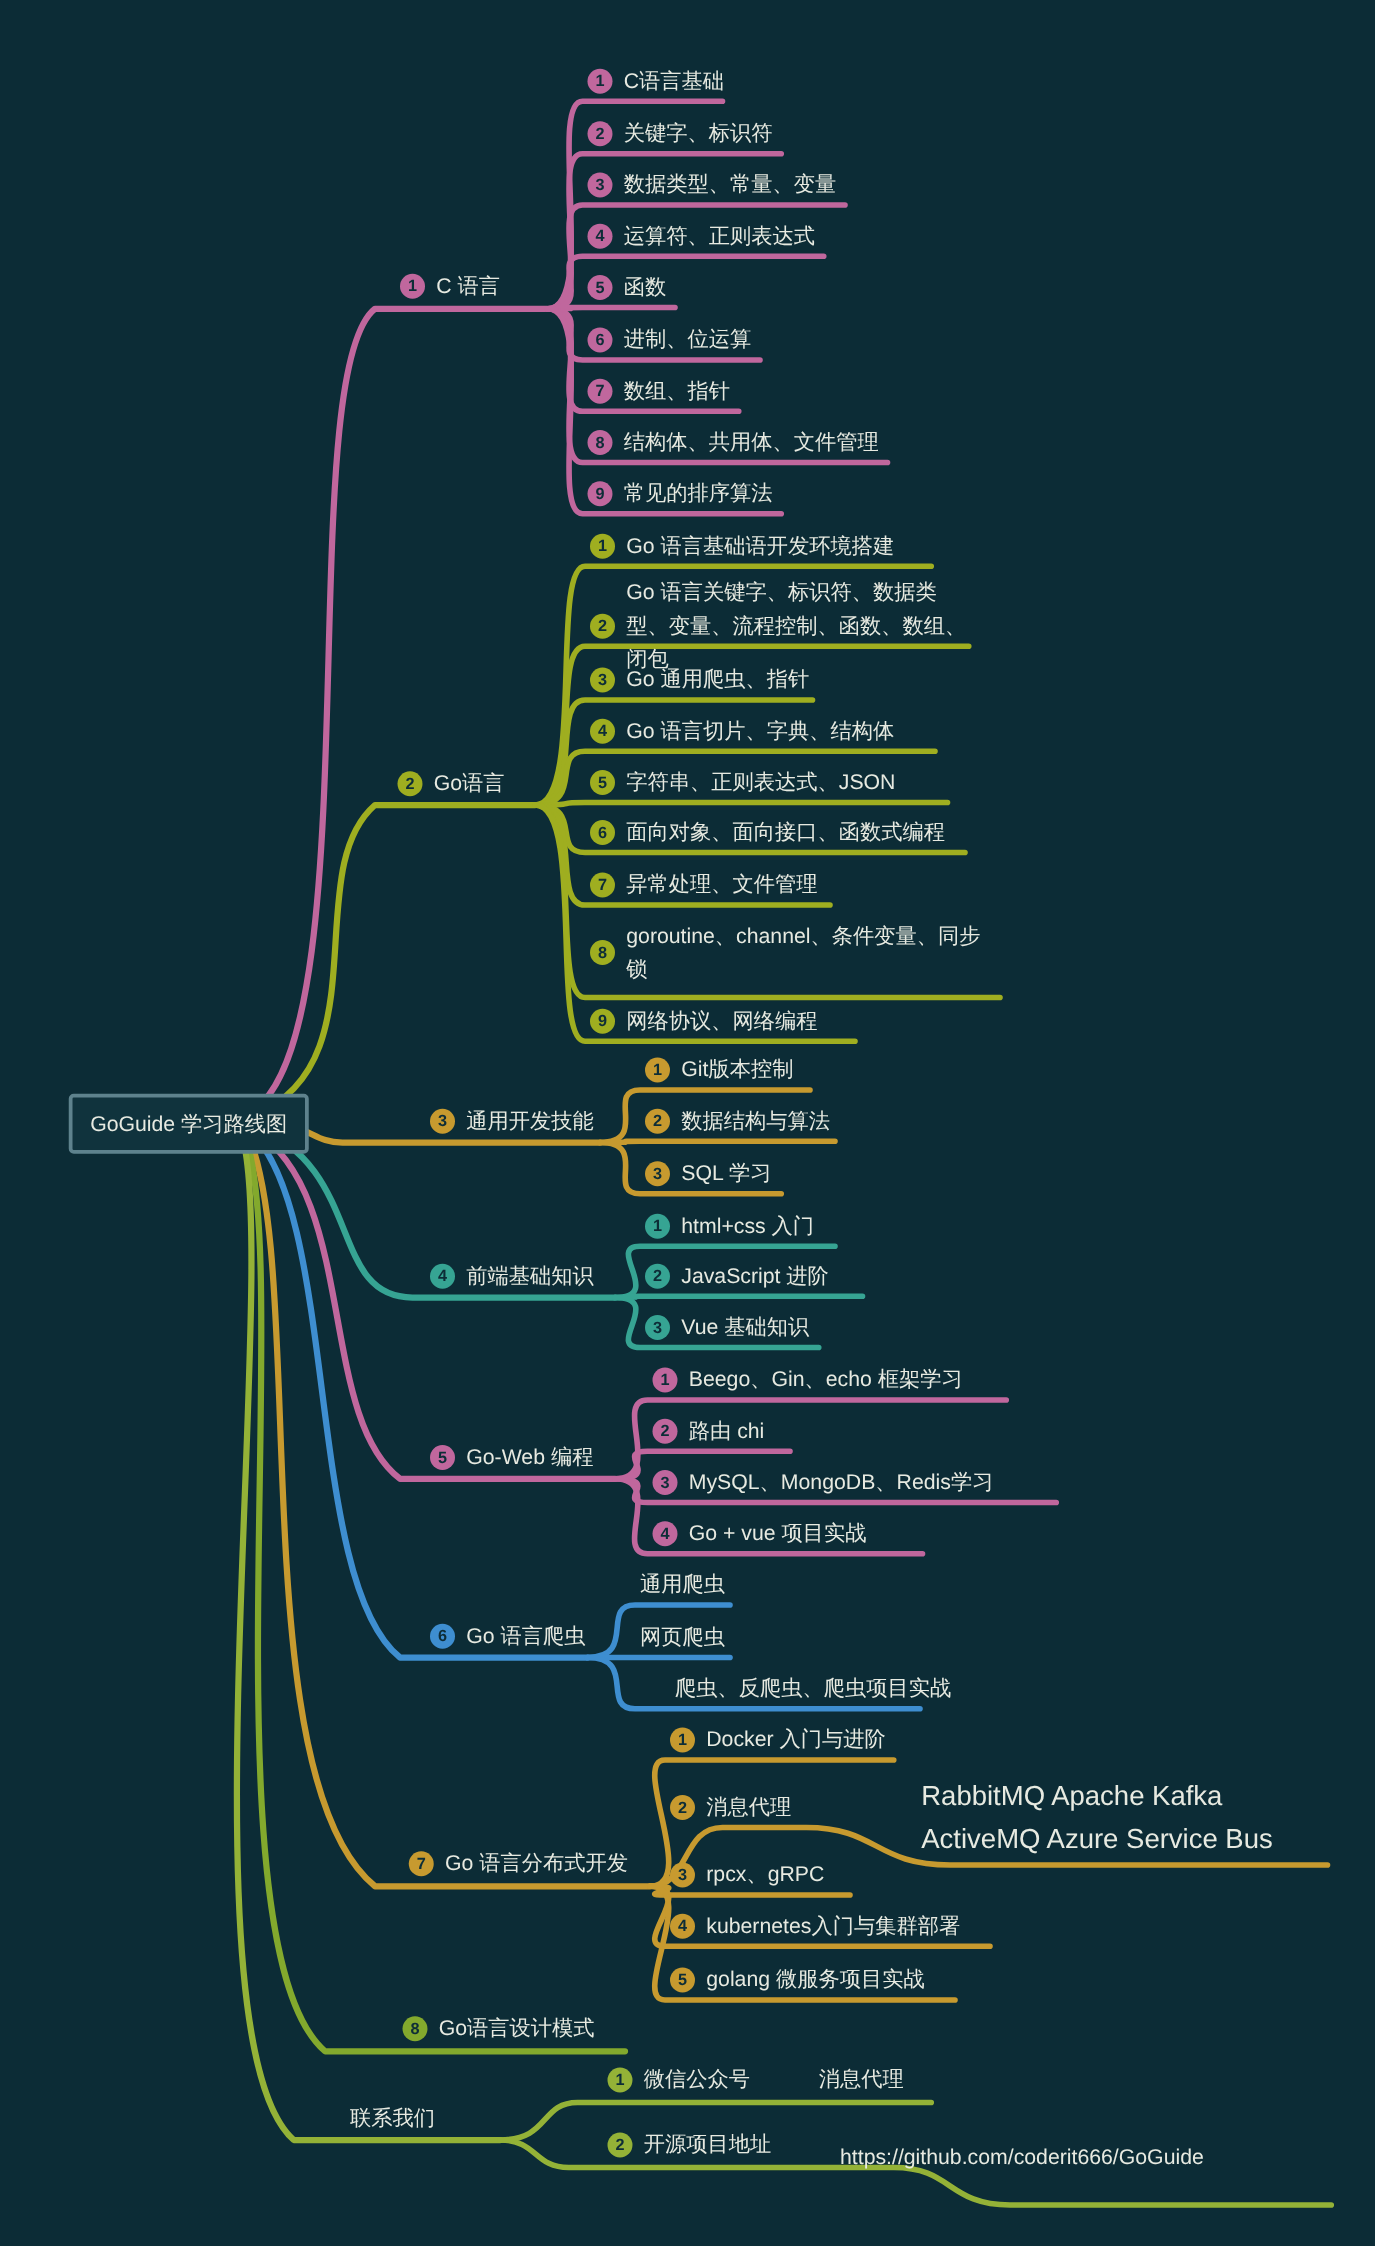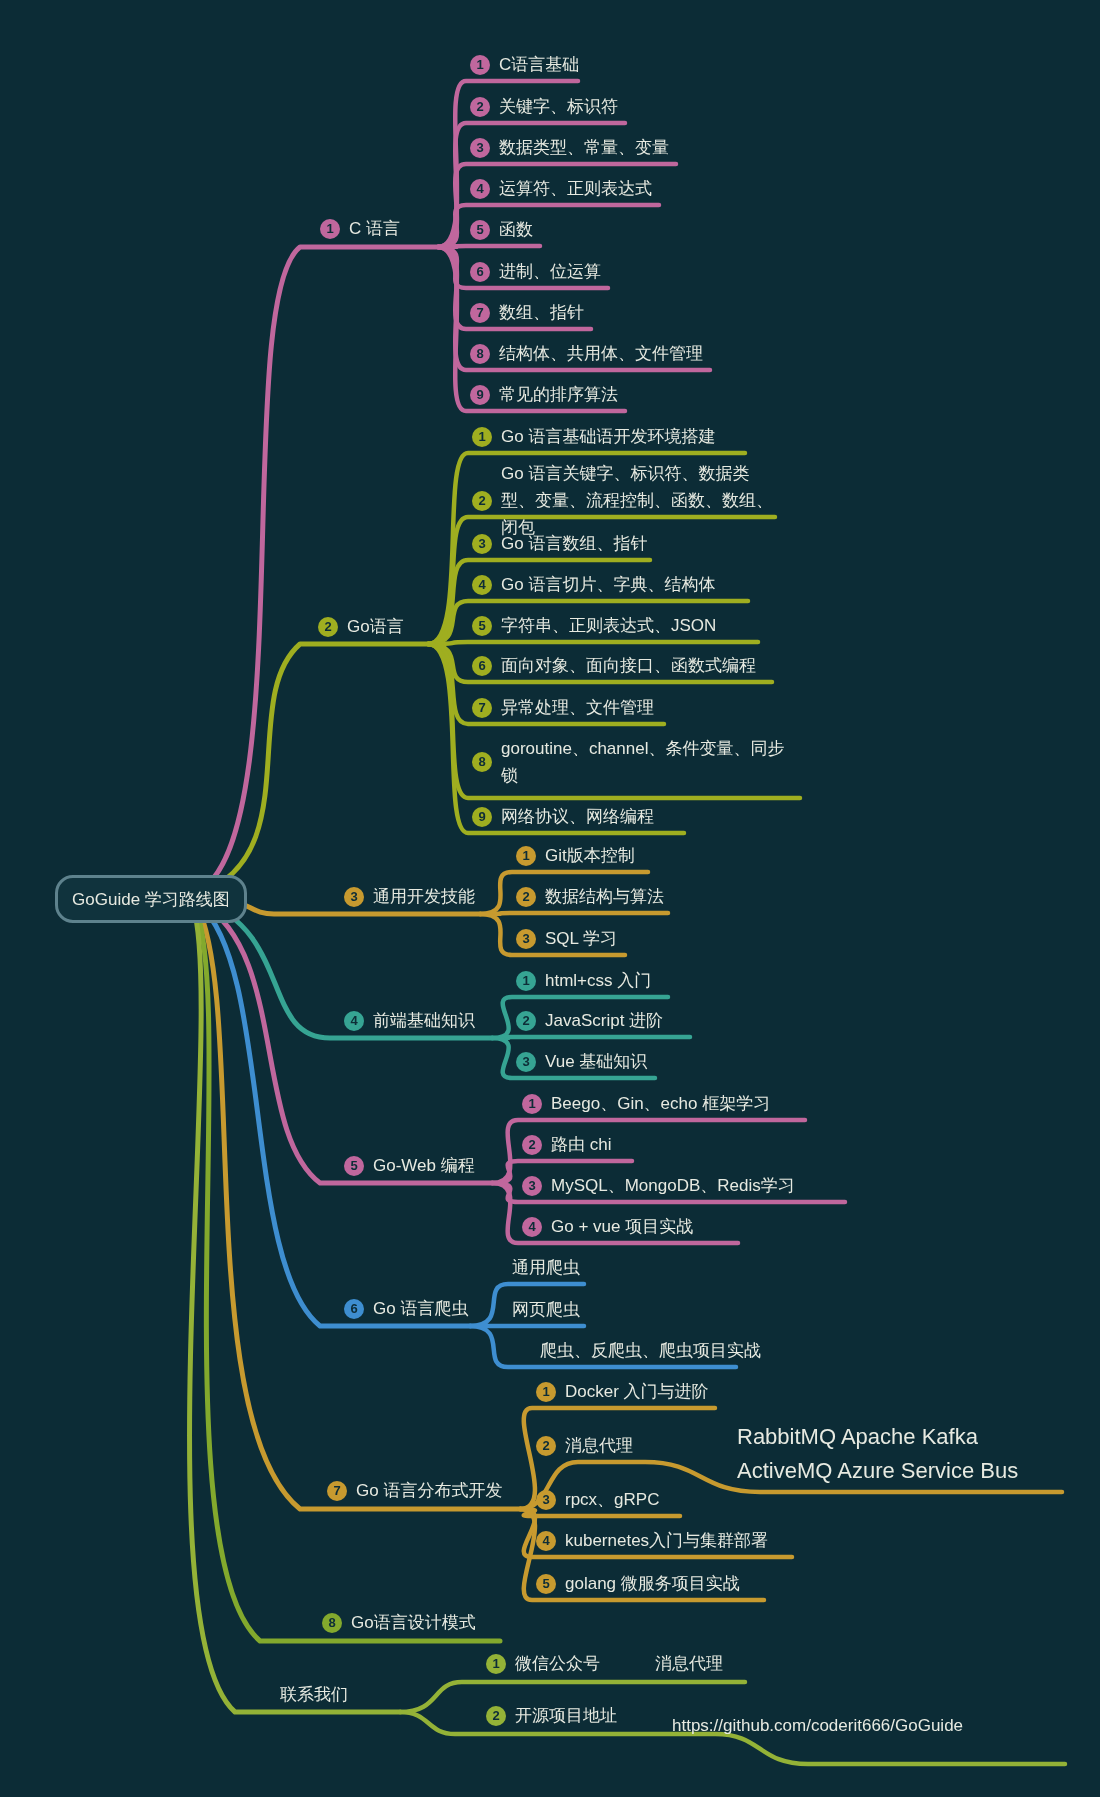"Go 语言数组、指针" span.txt { text: 语言数组 -> 通用爬虫 }
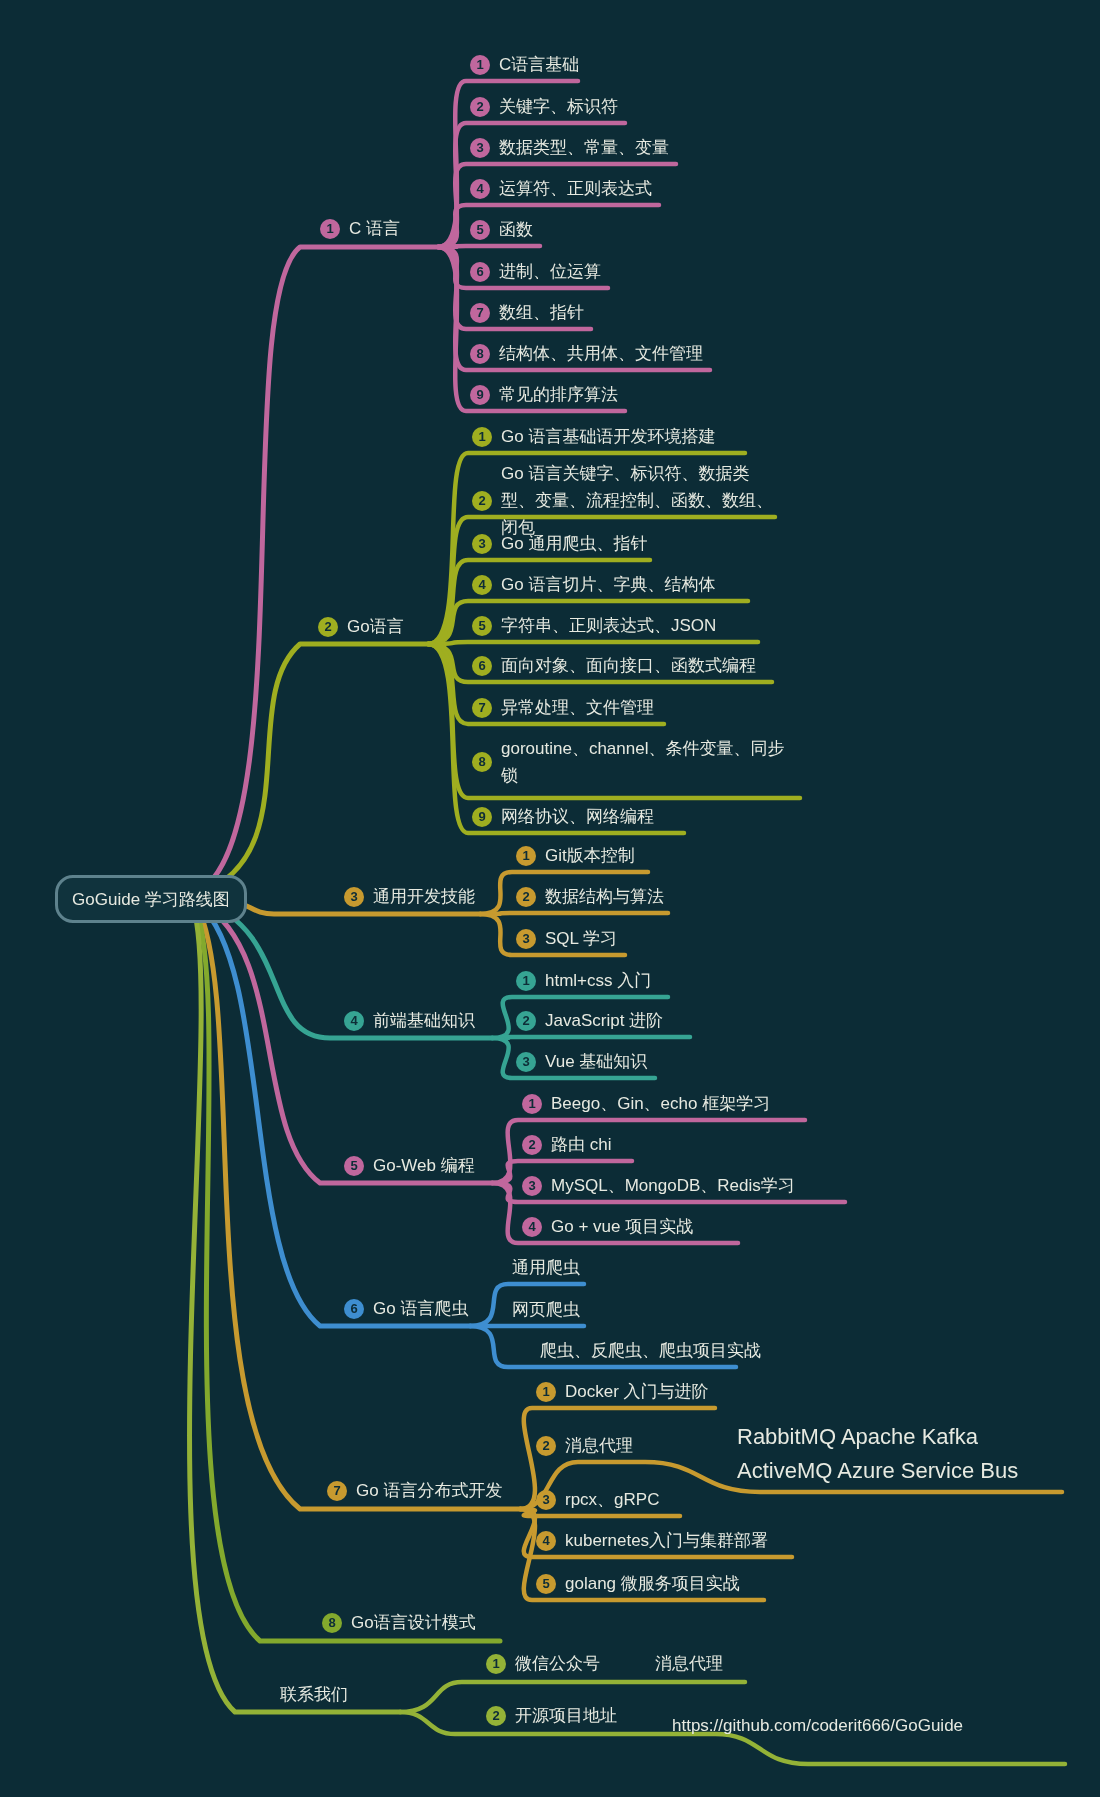"GoGuide 学习路线图" #root-box { border-radius: 18px -> 4px }
